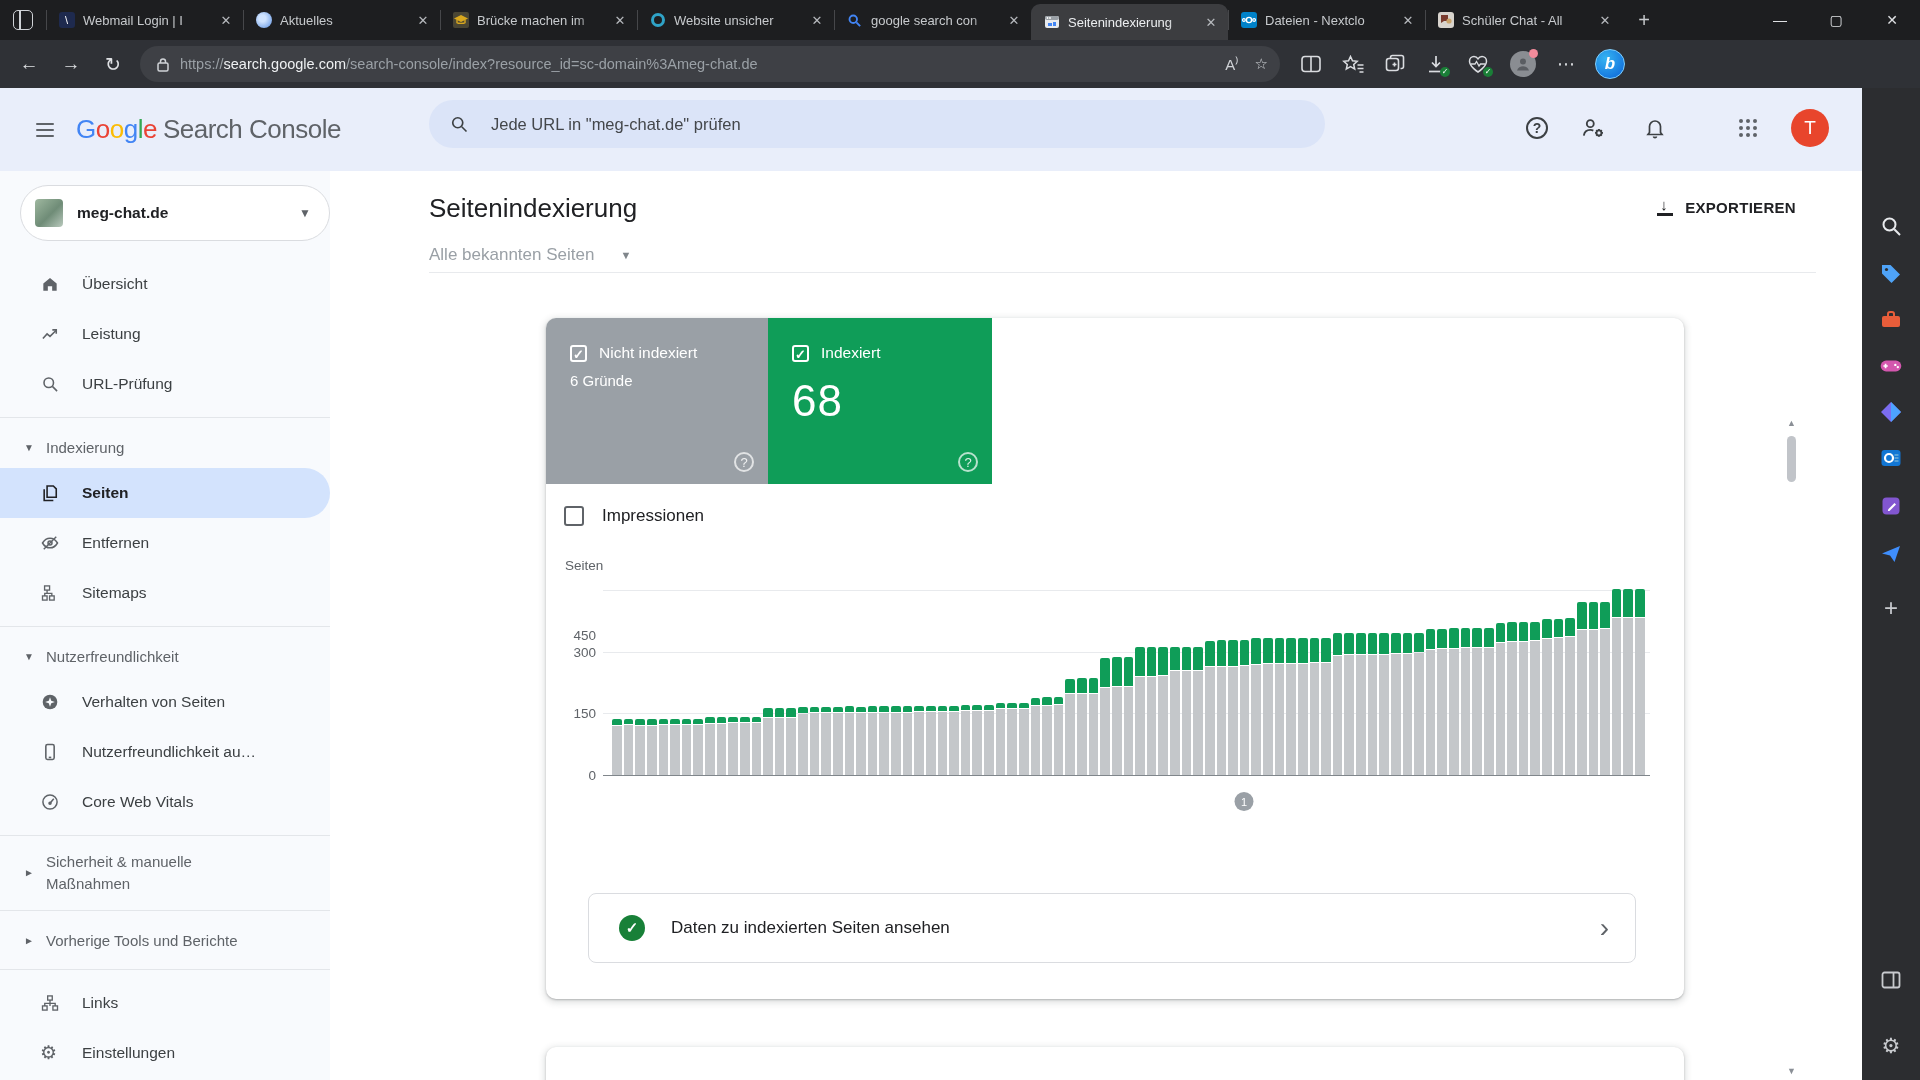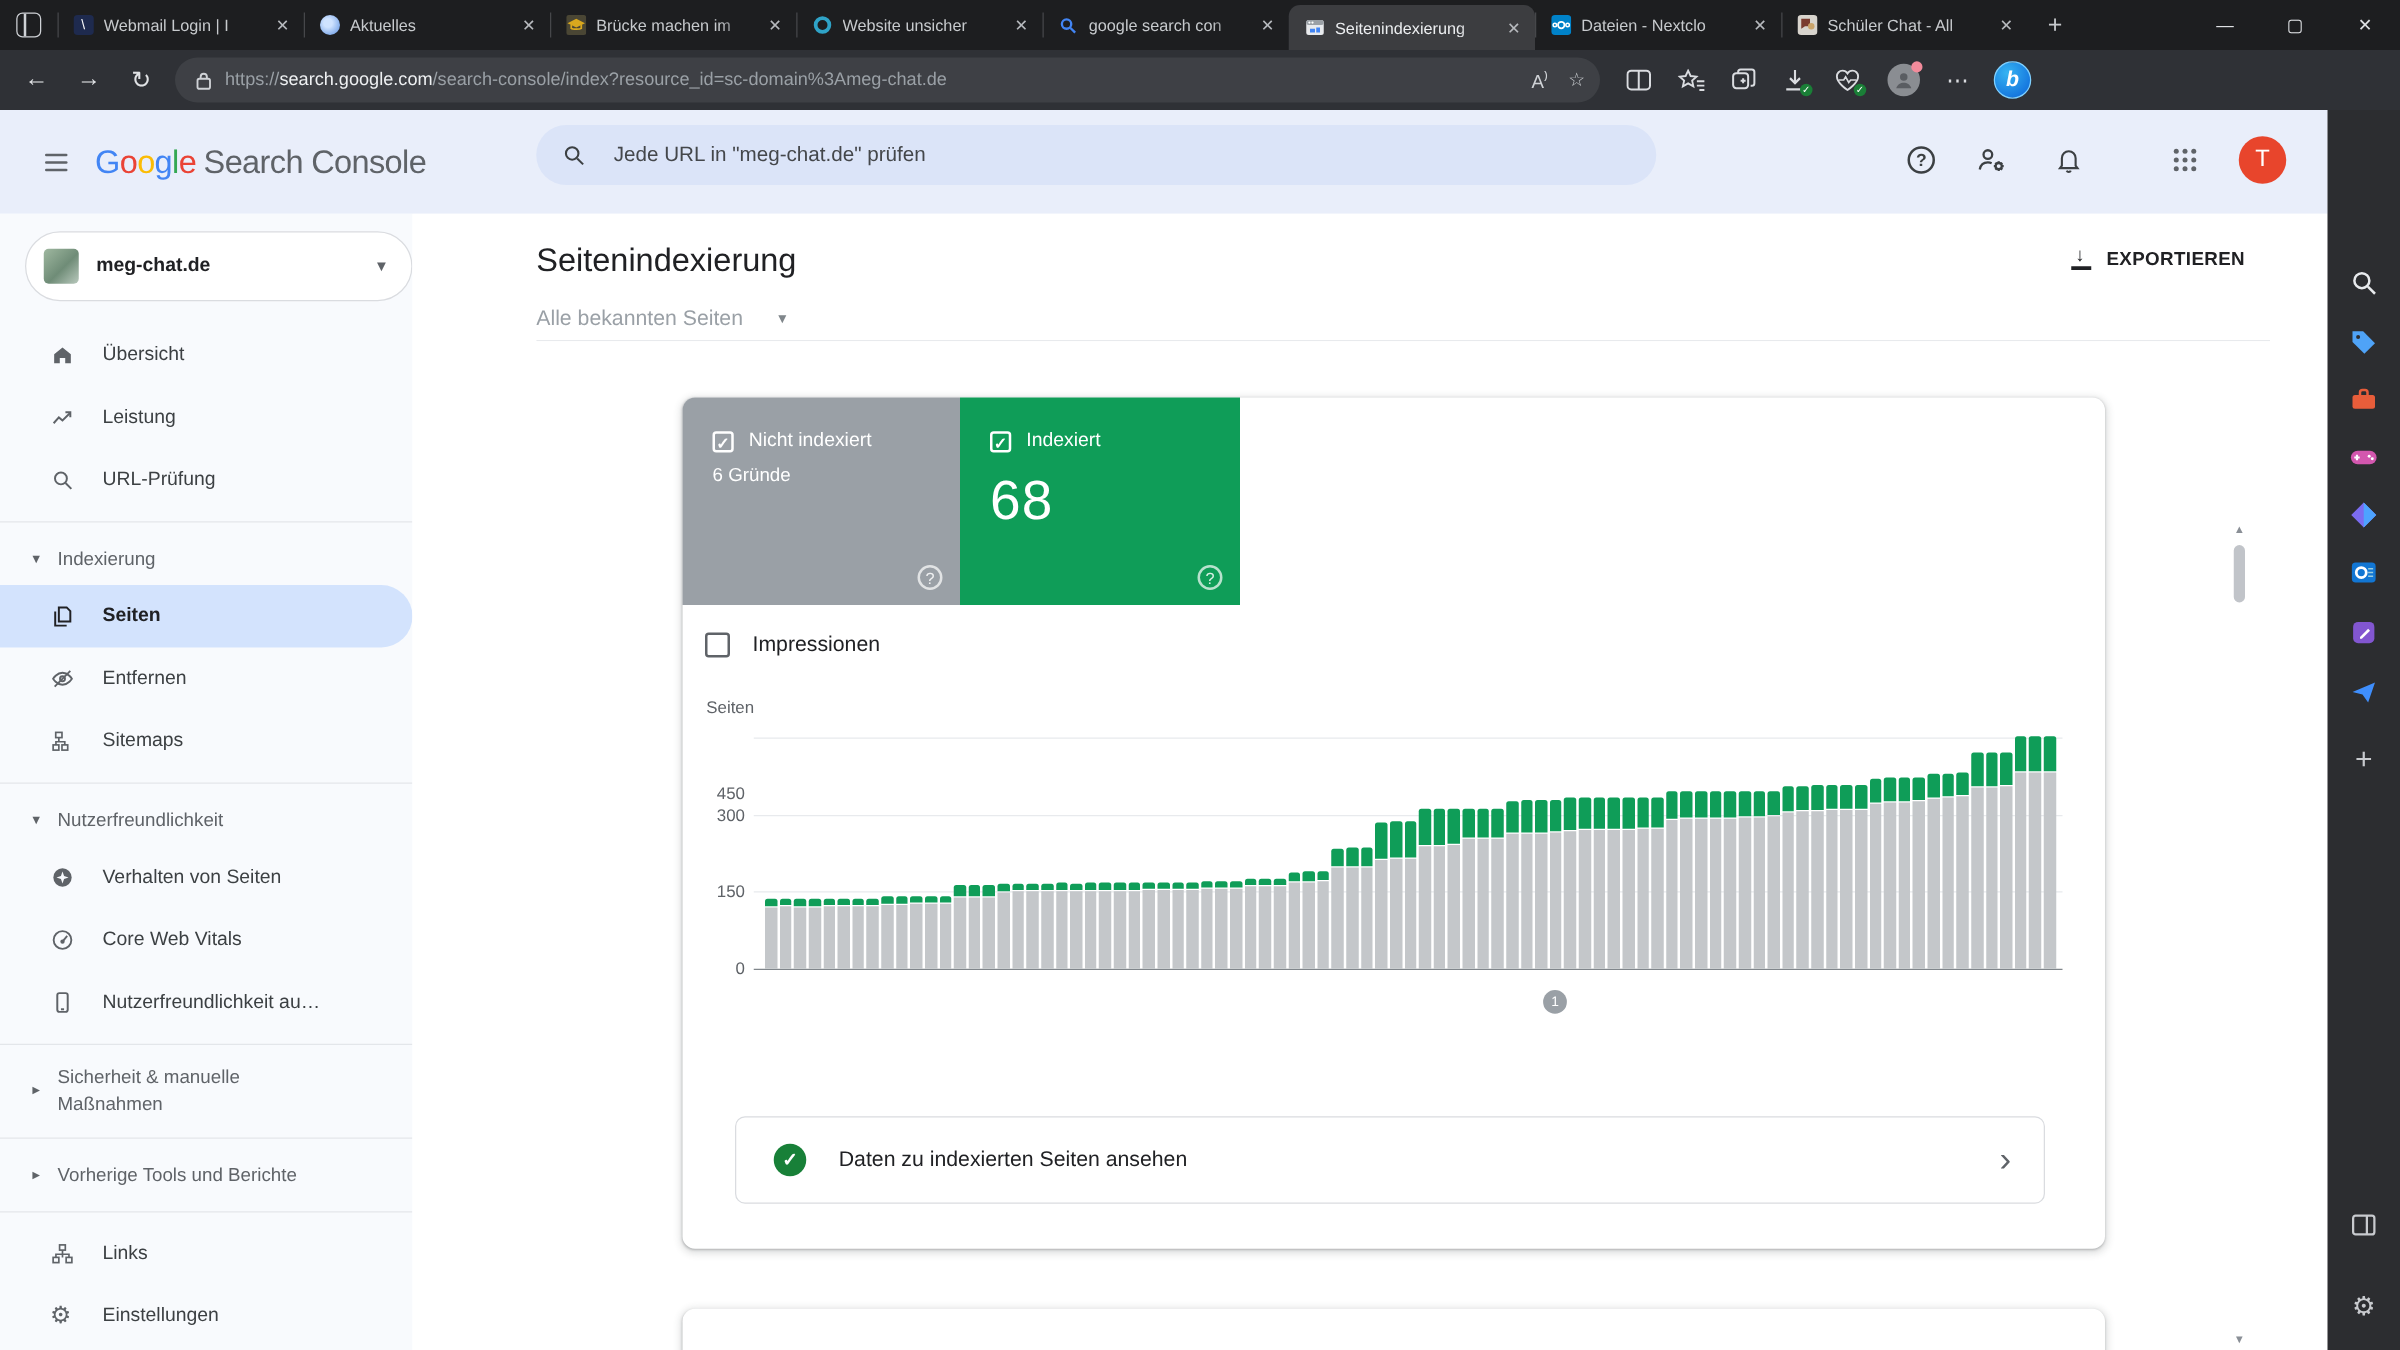"Core Web Vitals" div.nav-item { order: before "Nutzerfreundlichkeit au…" -> after "Nutzerfreundlichkeit au…" }
